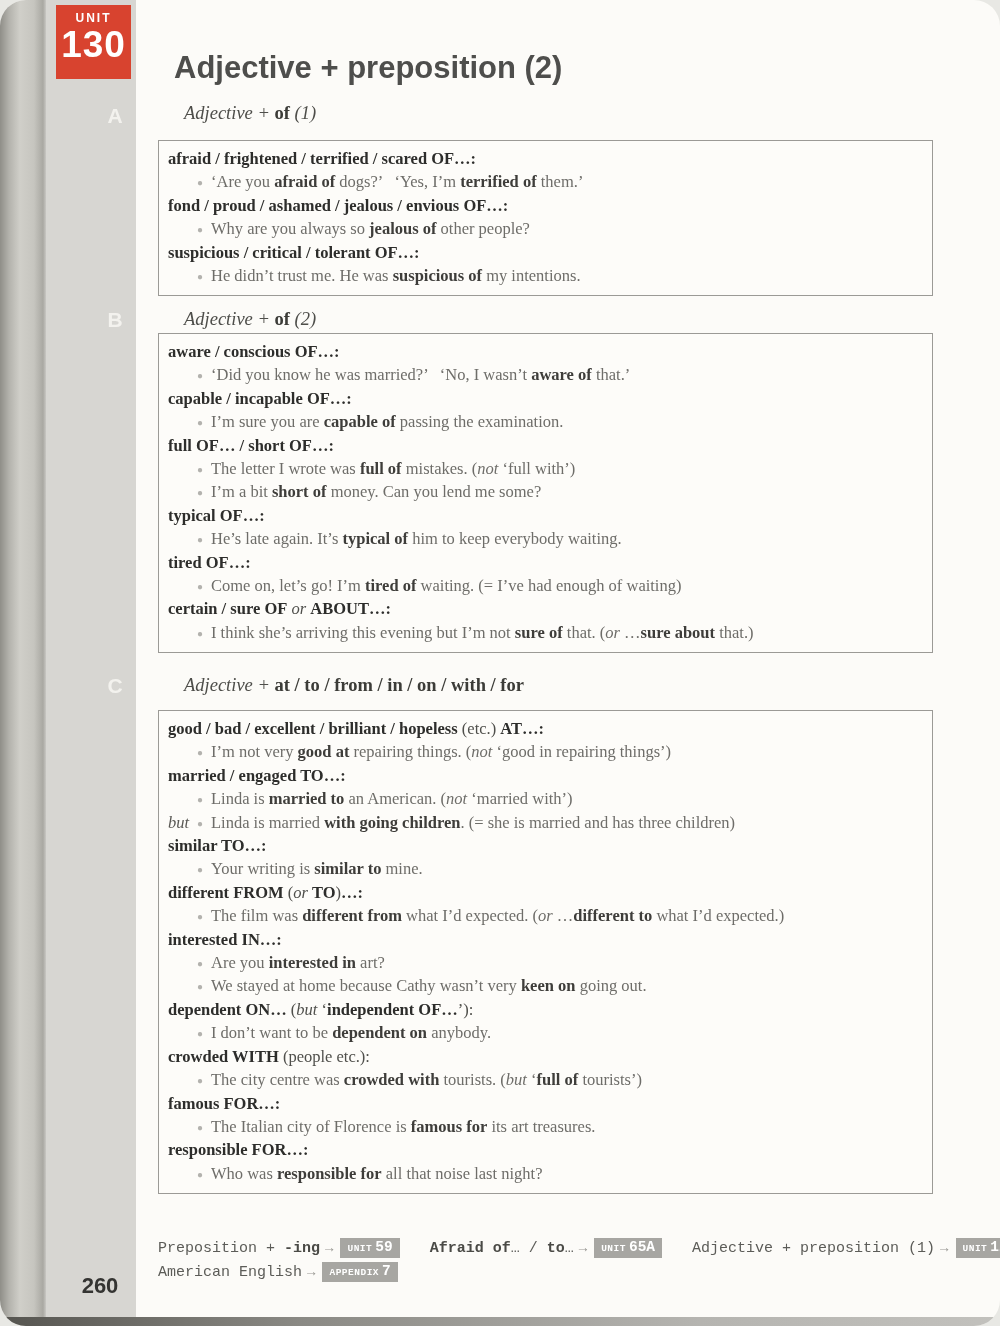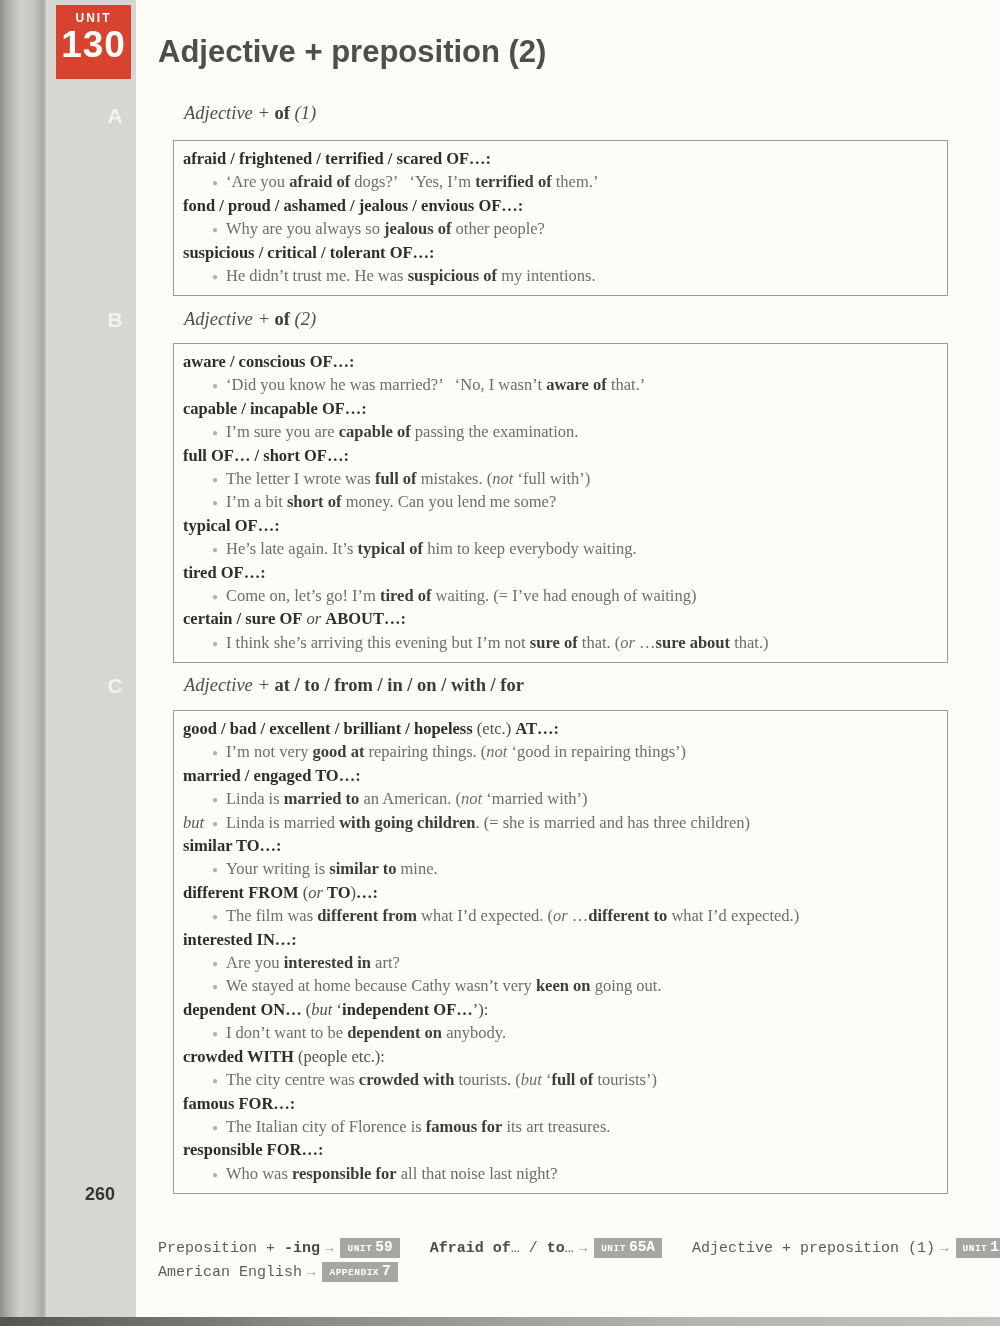"UNIT" .page { border-radius: none -> 26px }
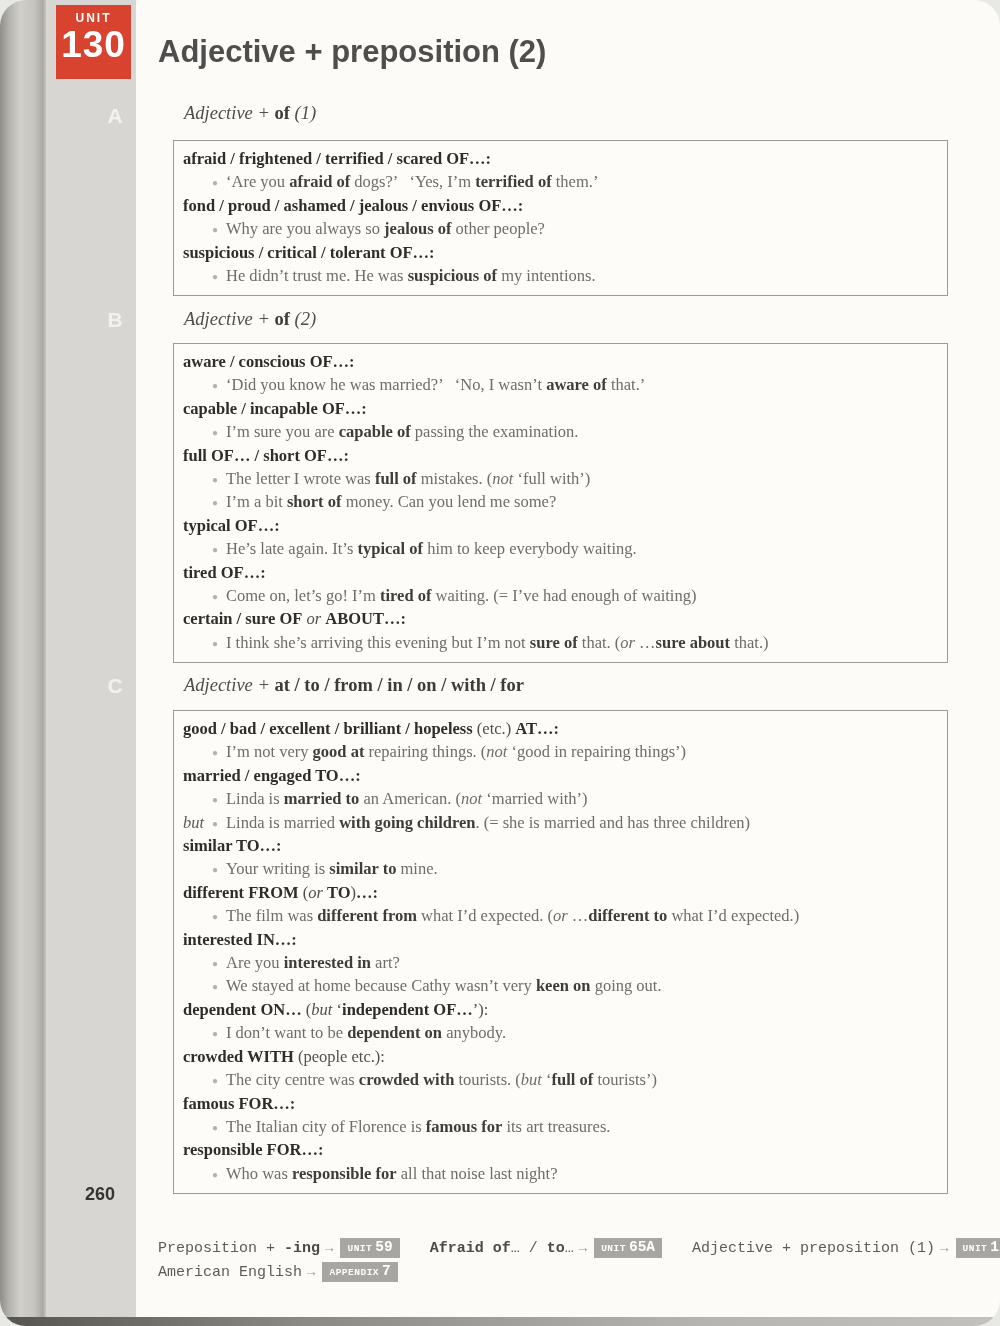"Adjective + preposition (2)" .page-title { margin: 0 -> 16px }
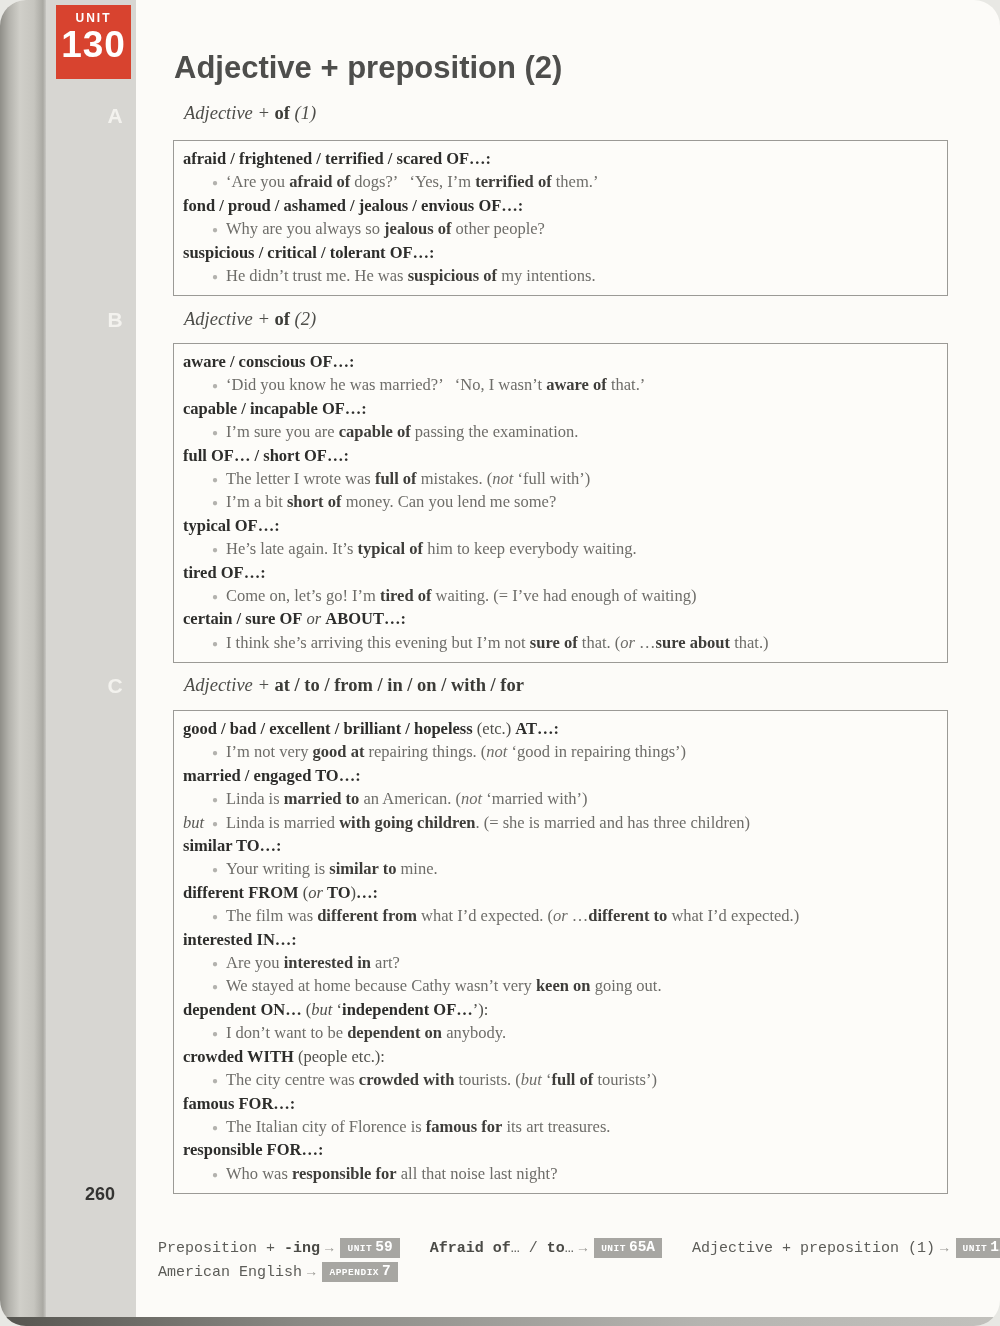"afraid / frightened / terrified" .rule-box { margin-left: 15px -> none }
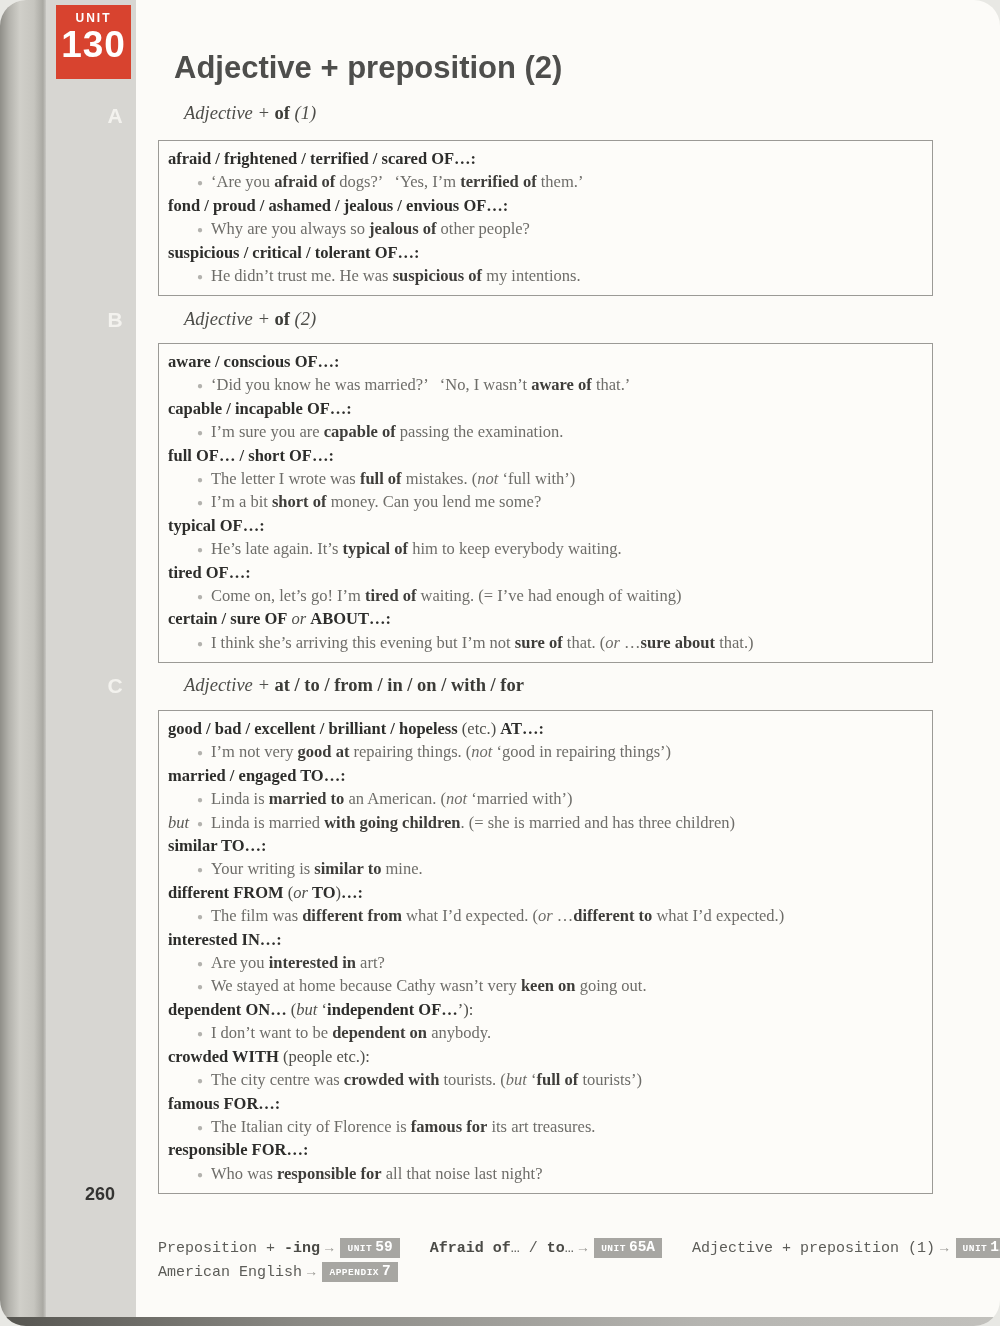"aware / conscious OF…:" .box-B { top: 343px -> 333px }
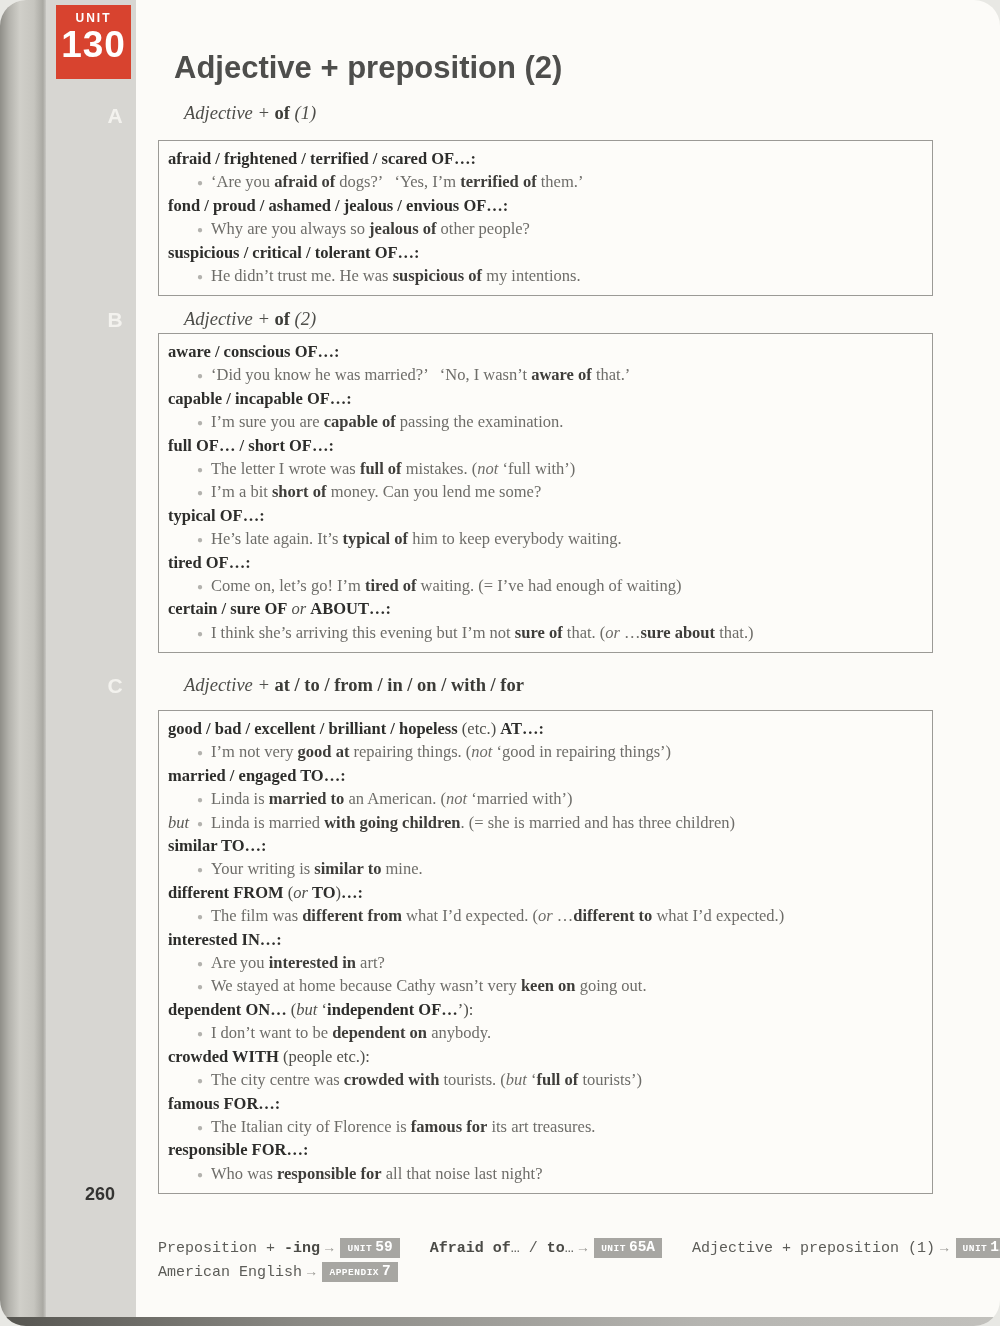"260" .page-number { font-size: 18px -> 22px; top: 1184px -> 1273px }
